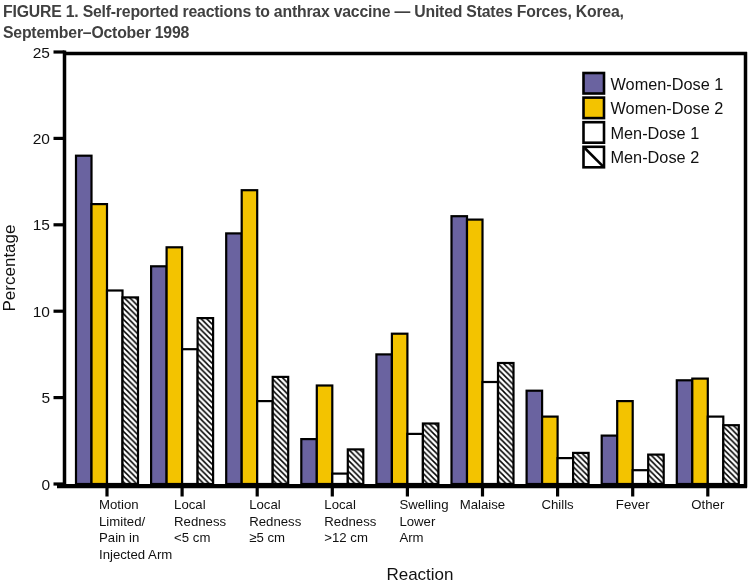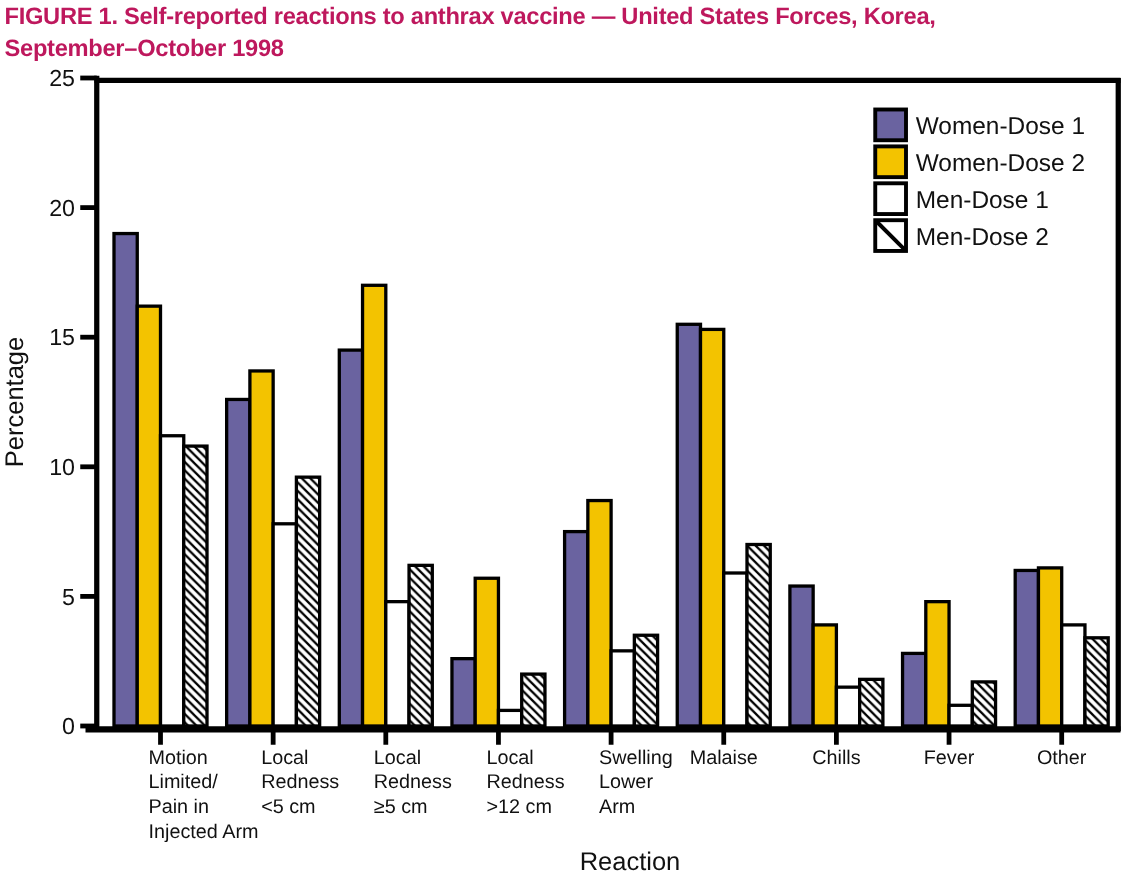"FIGURE 1. Self-reported reactions to" .figure-title { color: #be185d -> #404040 }
